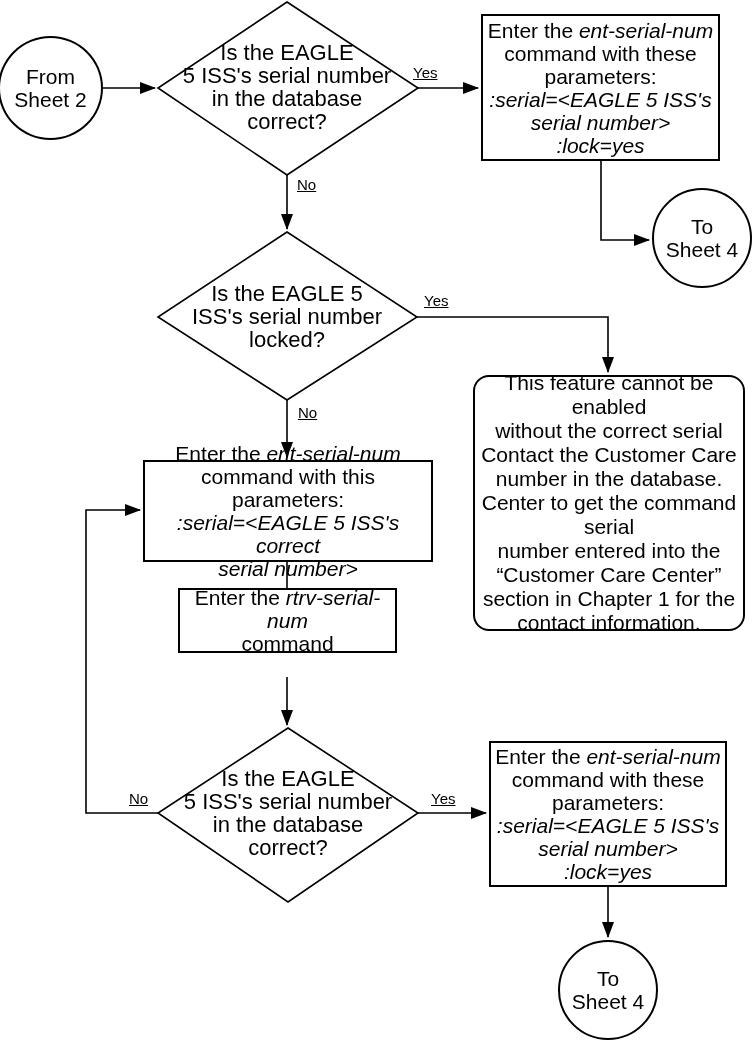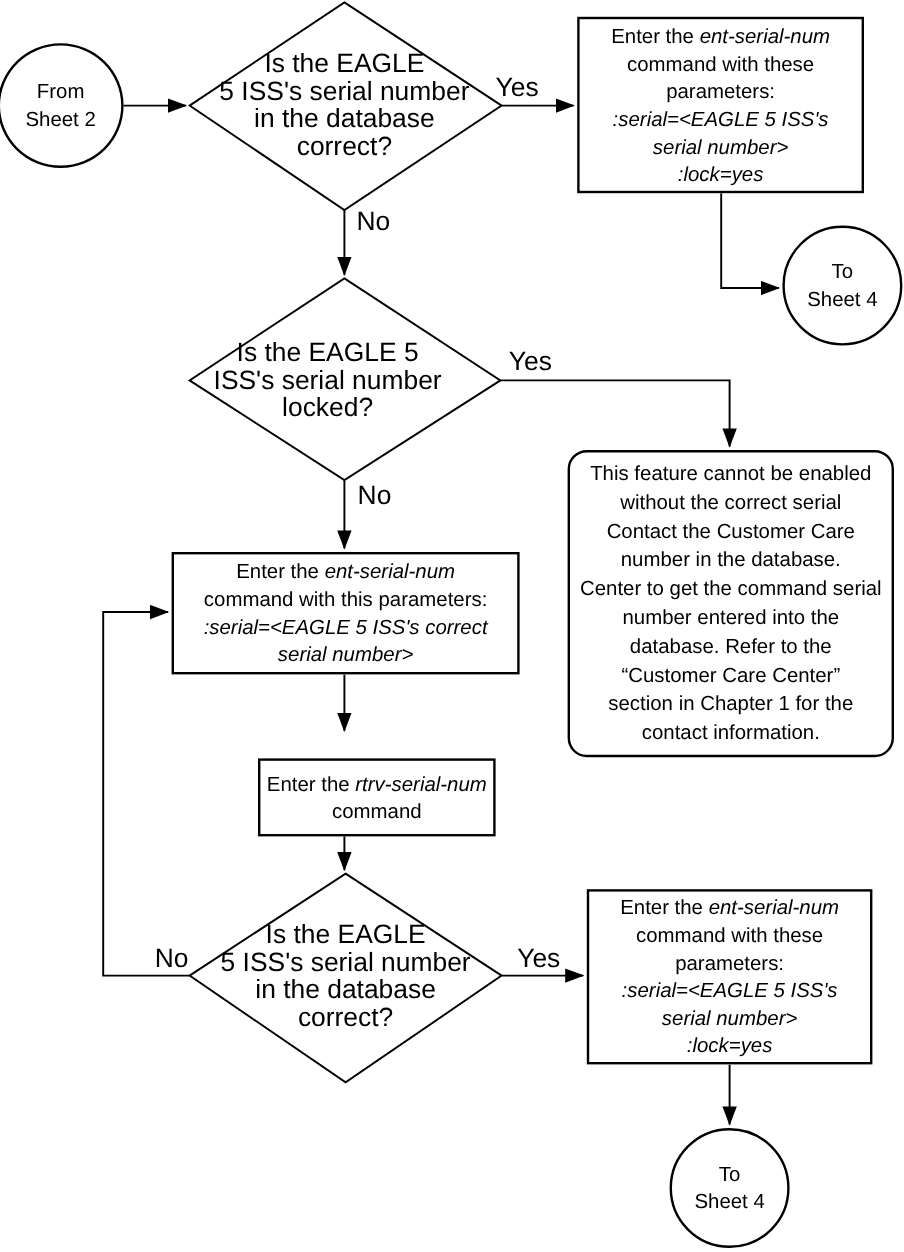"Enter the ent-serial-num" .shape { font-size: 17px -> 21px }
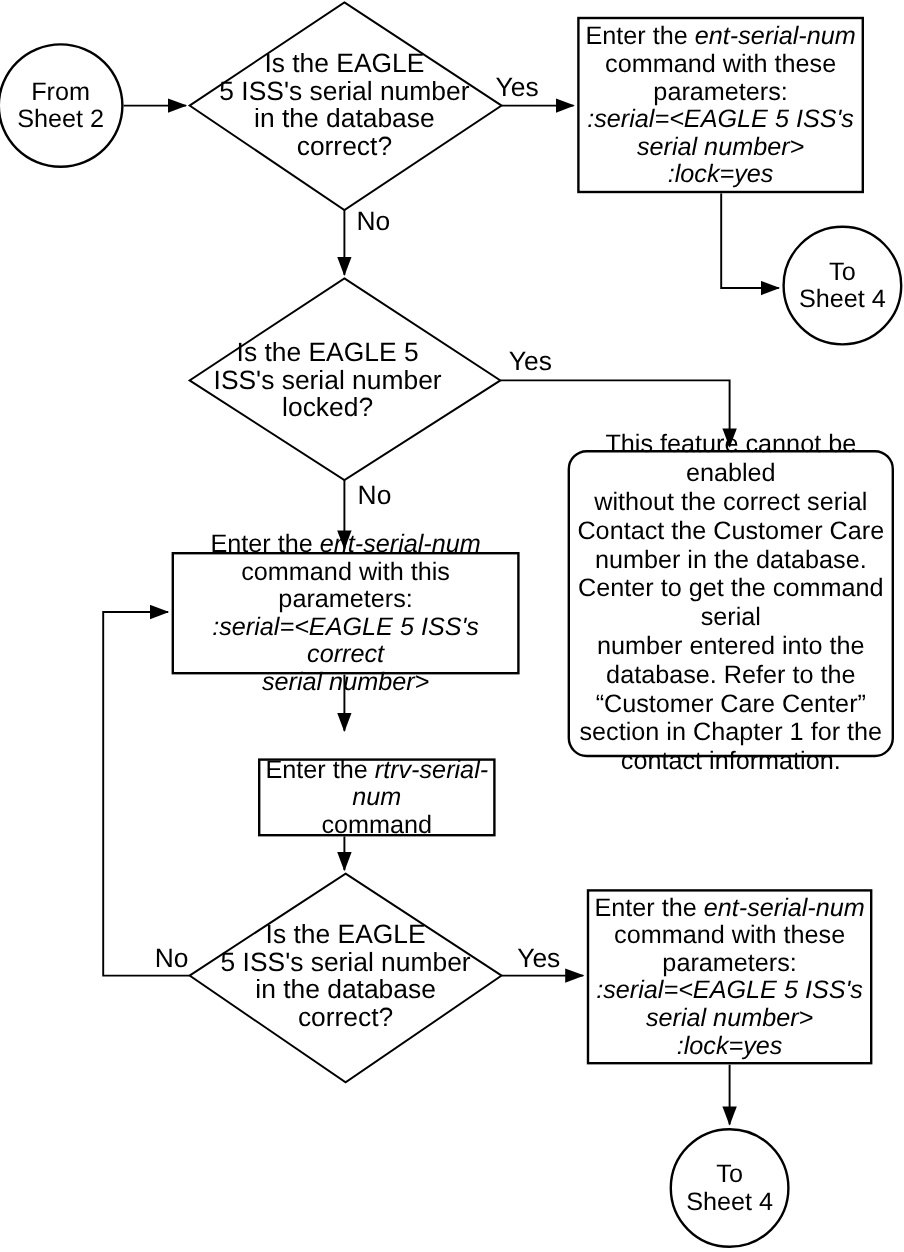"Yes" .elabel { font-size: 22px -> 15px; text-decoration: none -> underline }
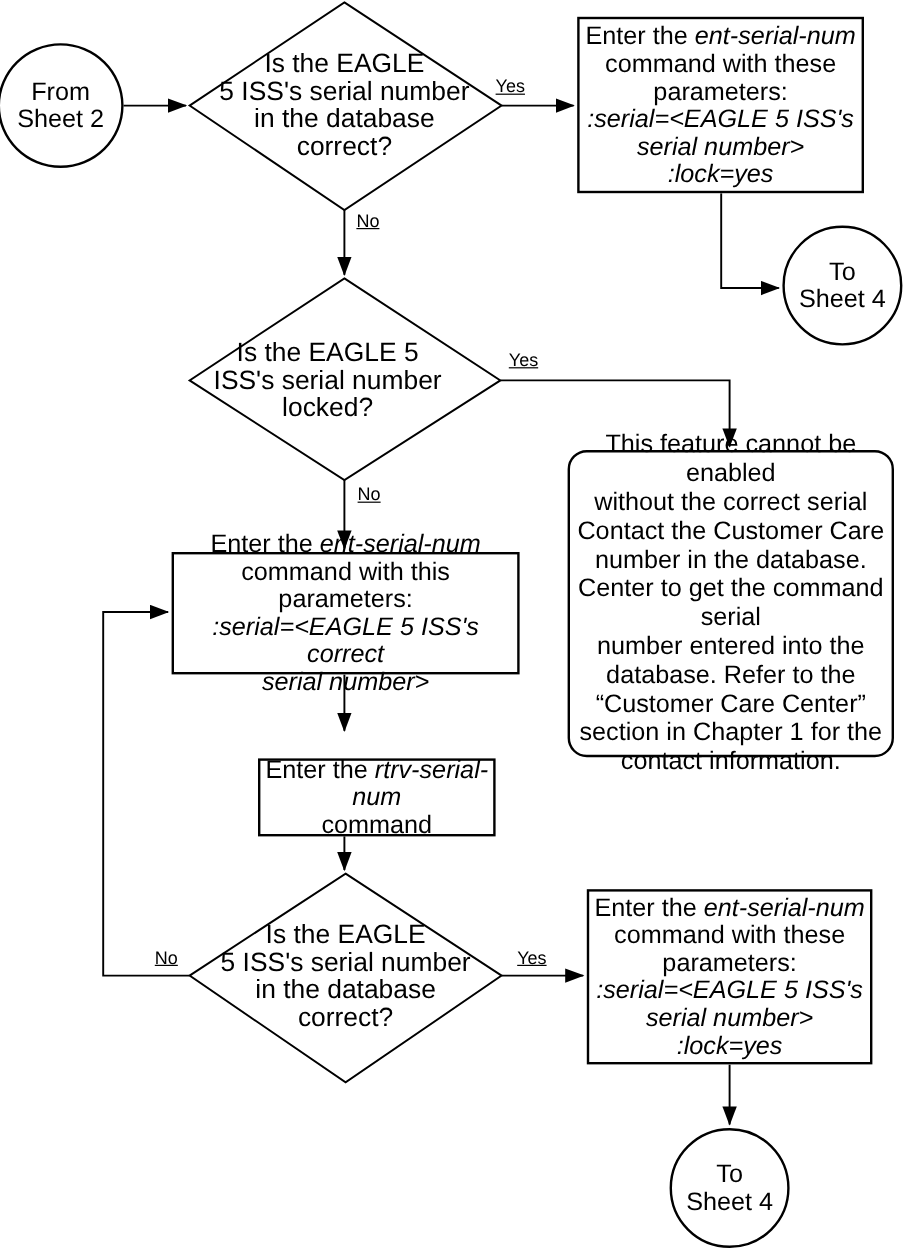"Is the EAGLE 5" div.dtext { left: 143px -> 157px }
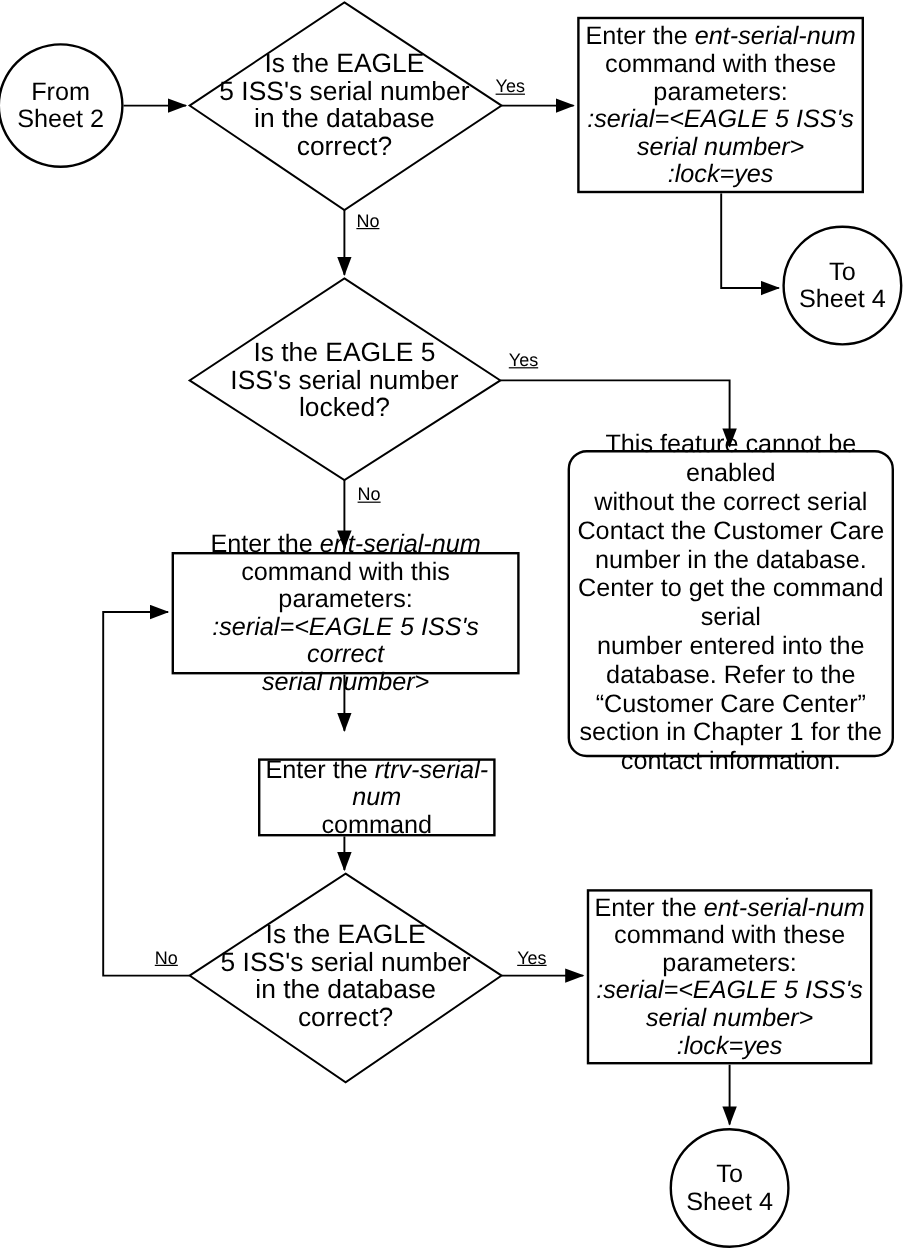"database. Refer to the" div.ln { html: <div>database. Refer to the</div> -> none }
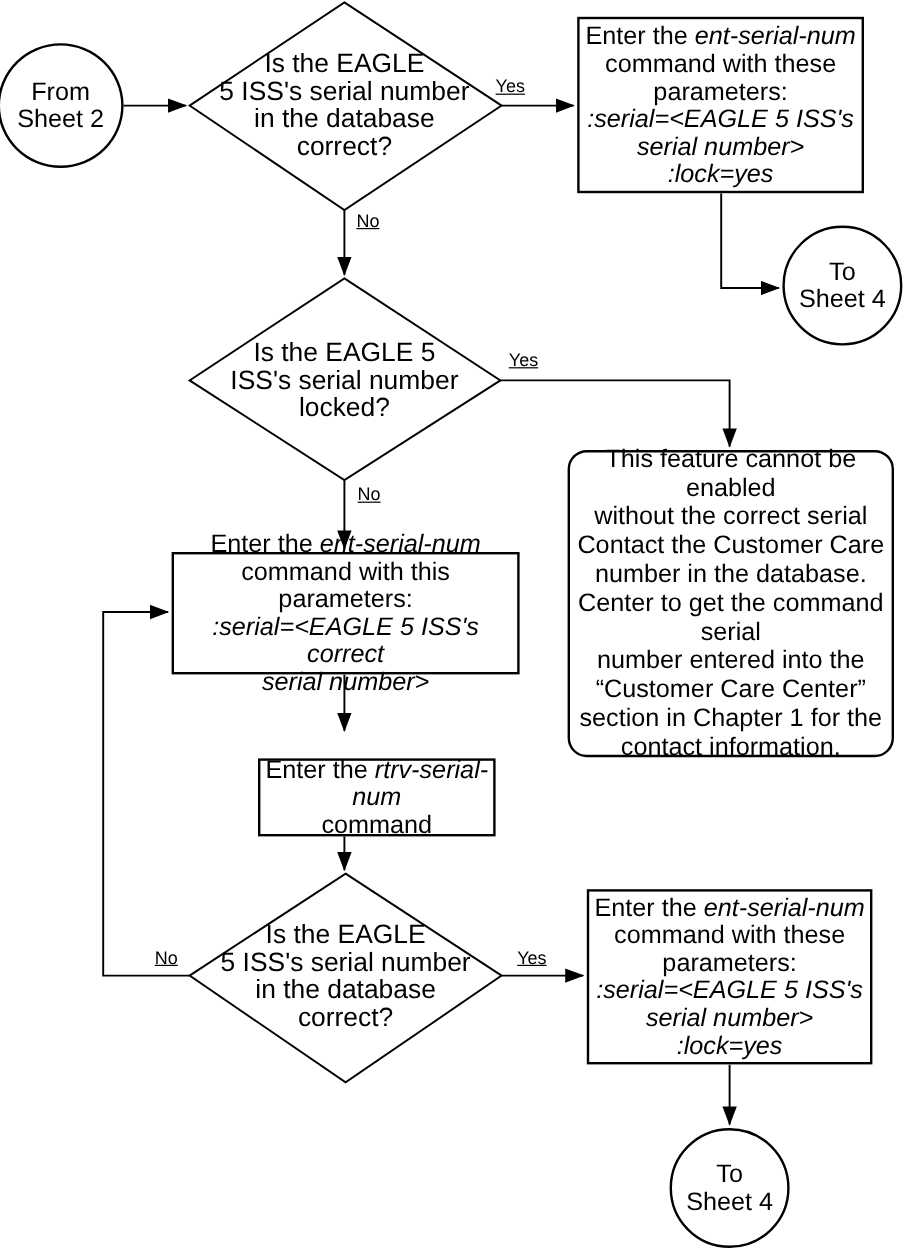"Enter the rtrv-serial-num" div.shape { margin-left: 37px -> none; top: 632px -> 588px; width: 198px -> 219px }
